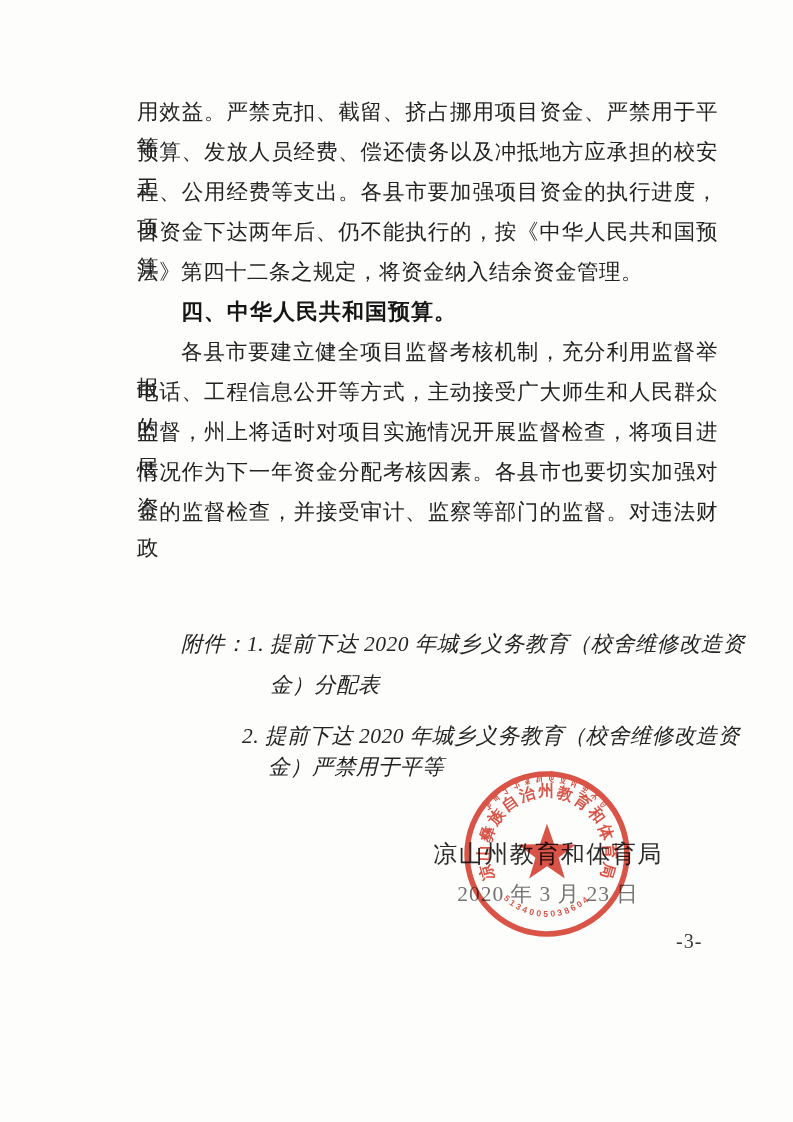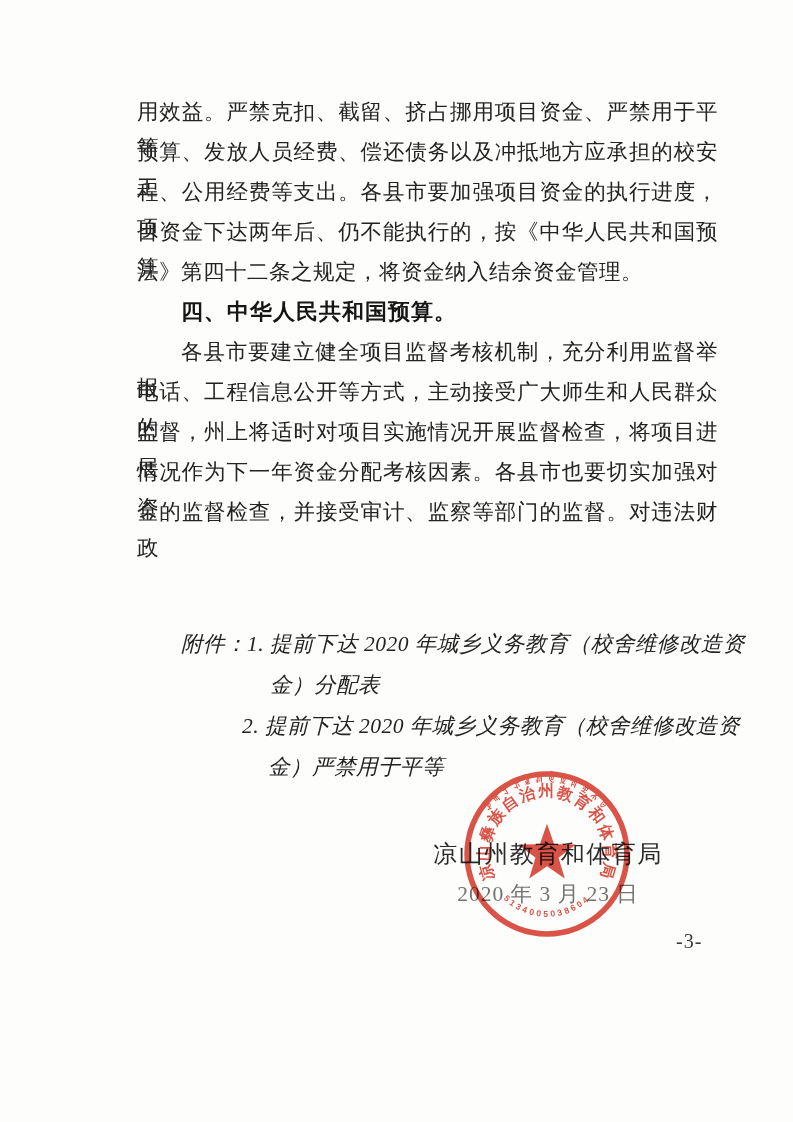"2. 提前下达 2020 年城乡义务教育（校舍维修改造资" .att-3 { top: 82px -> 92px }
